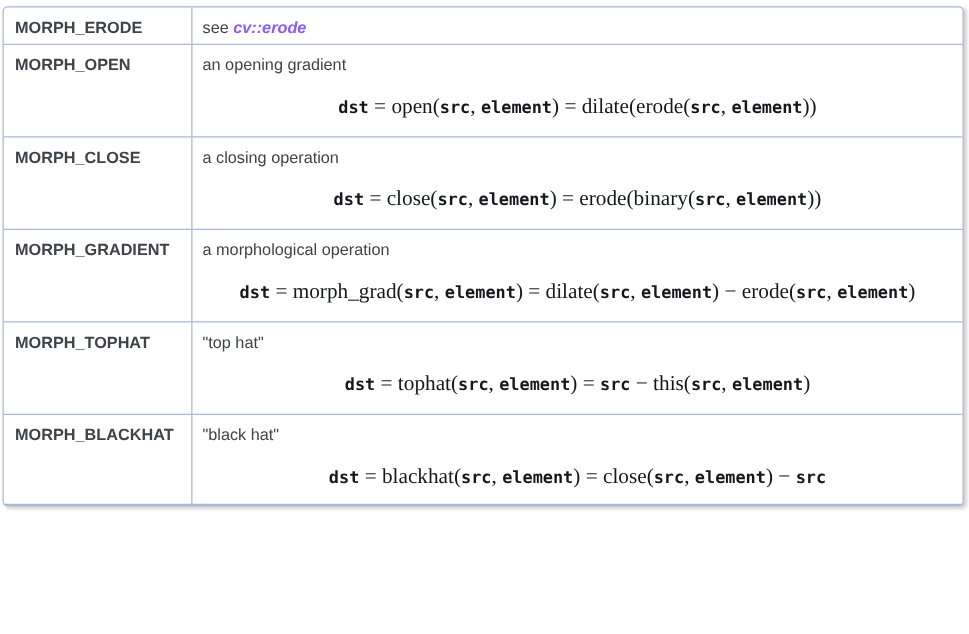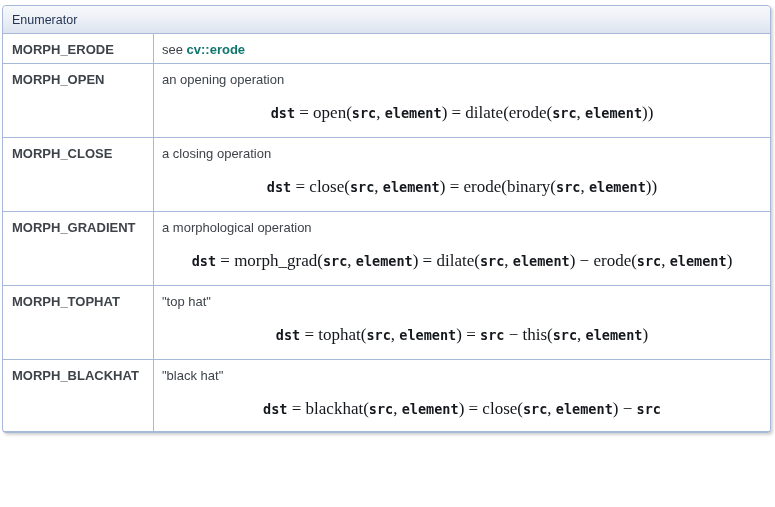"Enumerator" tr { html: <tr> <th>Enumerator</th> </tr> -> none }
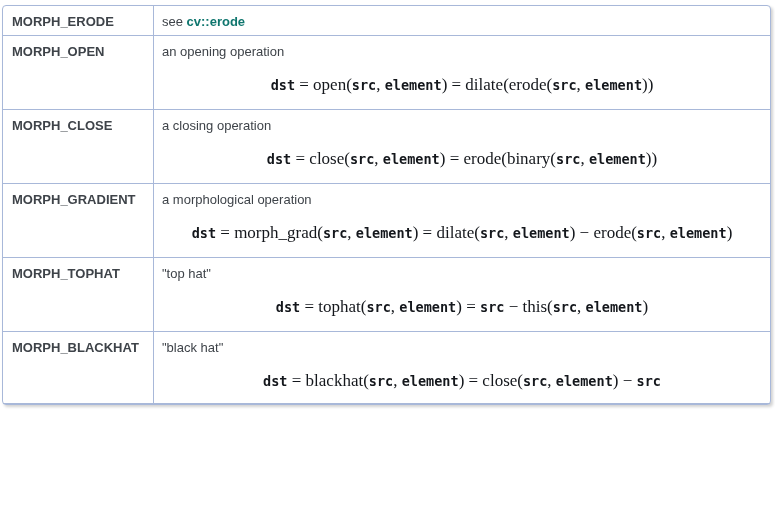"cv::erode" a.el { color: #0f766e -> #8b5cf6; font-style: none -> italic }
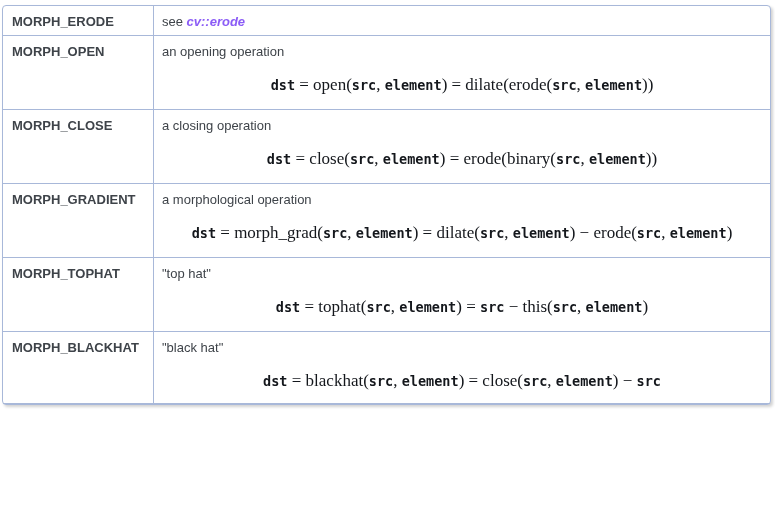"an opening operation" div { text: operation -> gradient }
